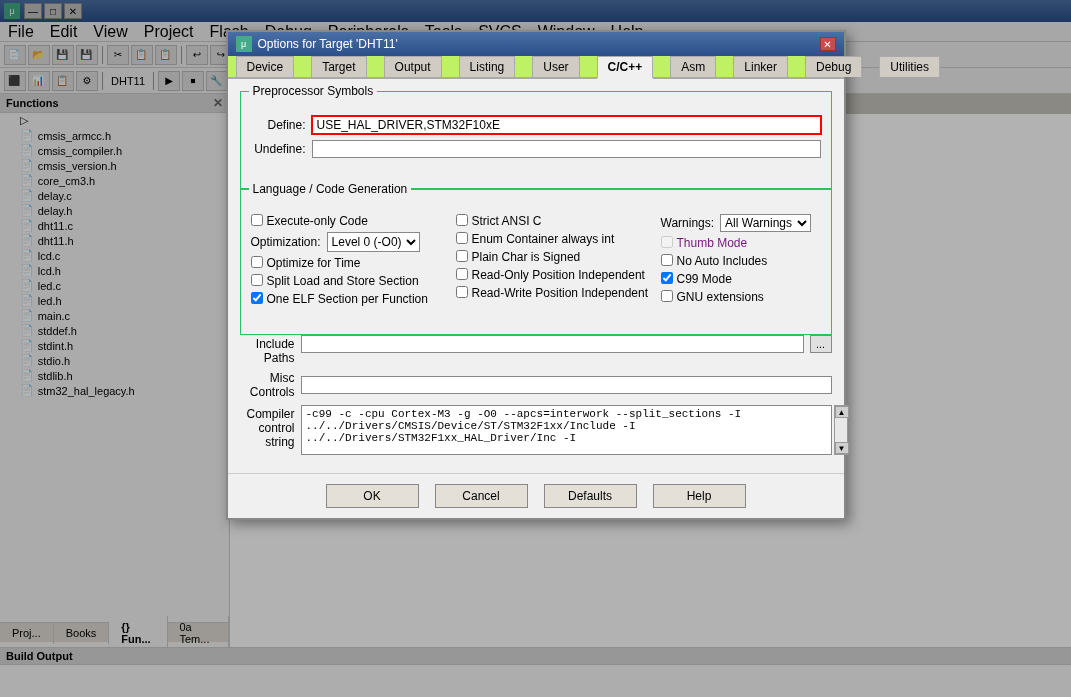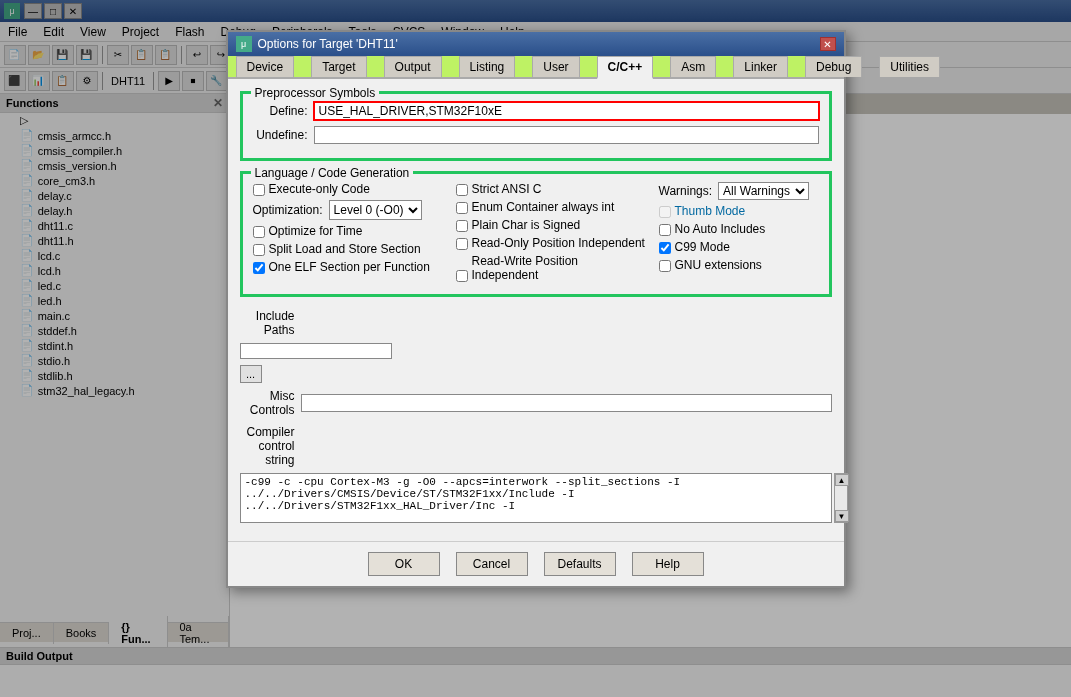"File" .menu-item { font-size: 12px -> 16px }
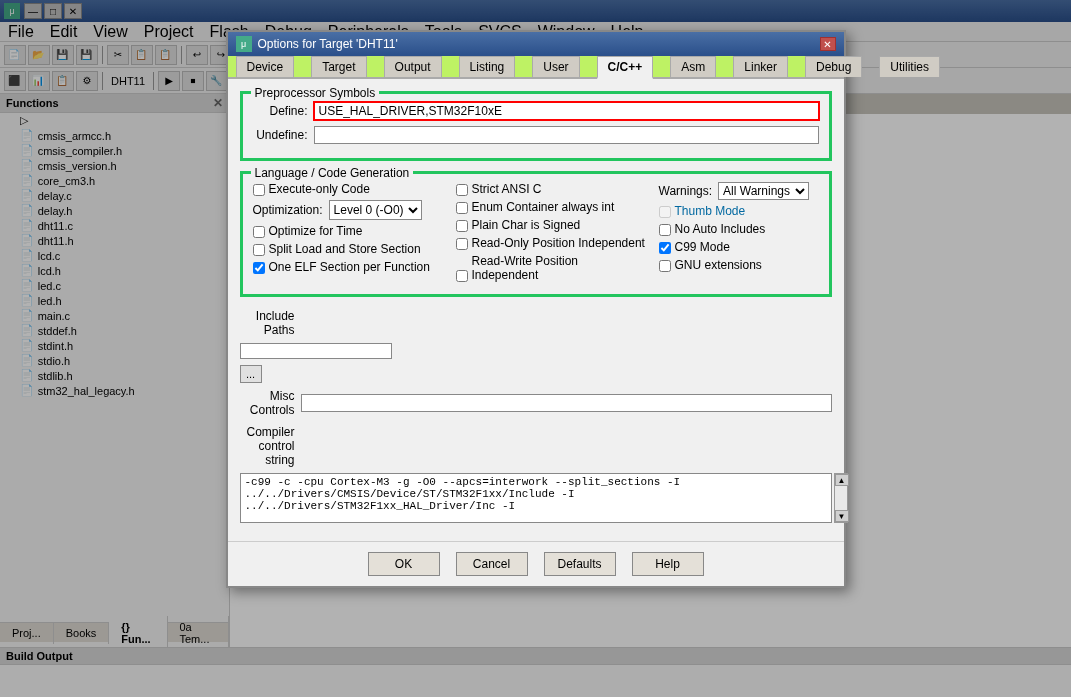"Preprocessor Symbols" .group-box { border: 3px solid #22c55e -> 1px solid #22c55e; margin-bottom: 10px -> none; padding: 8px 10px -> 24px 10px }
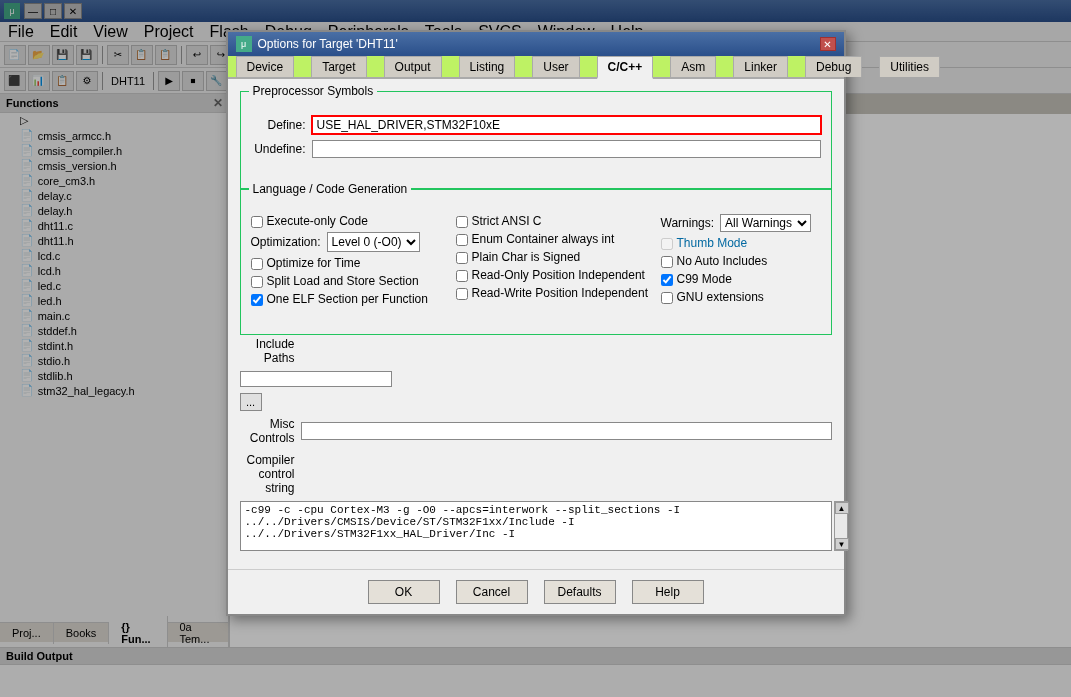"Execute-only Code" .check-row { align-items: flex-end -> flex-start }
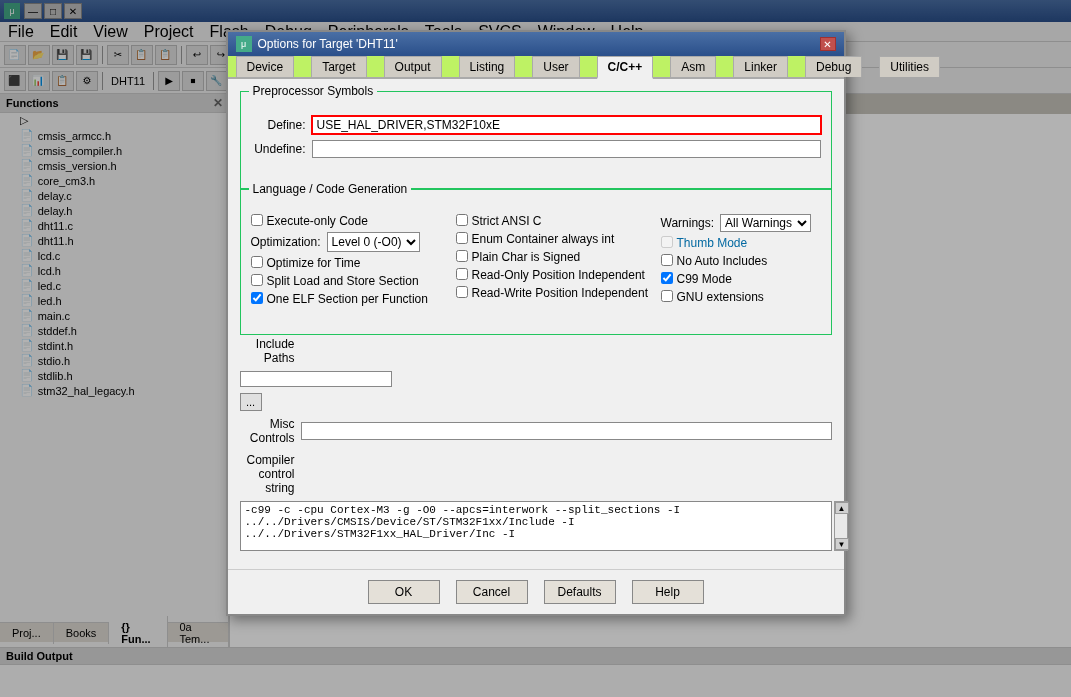"Thumb Mode" .text-disabled { color: #0369a1 -> #701a75 }
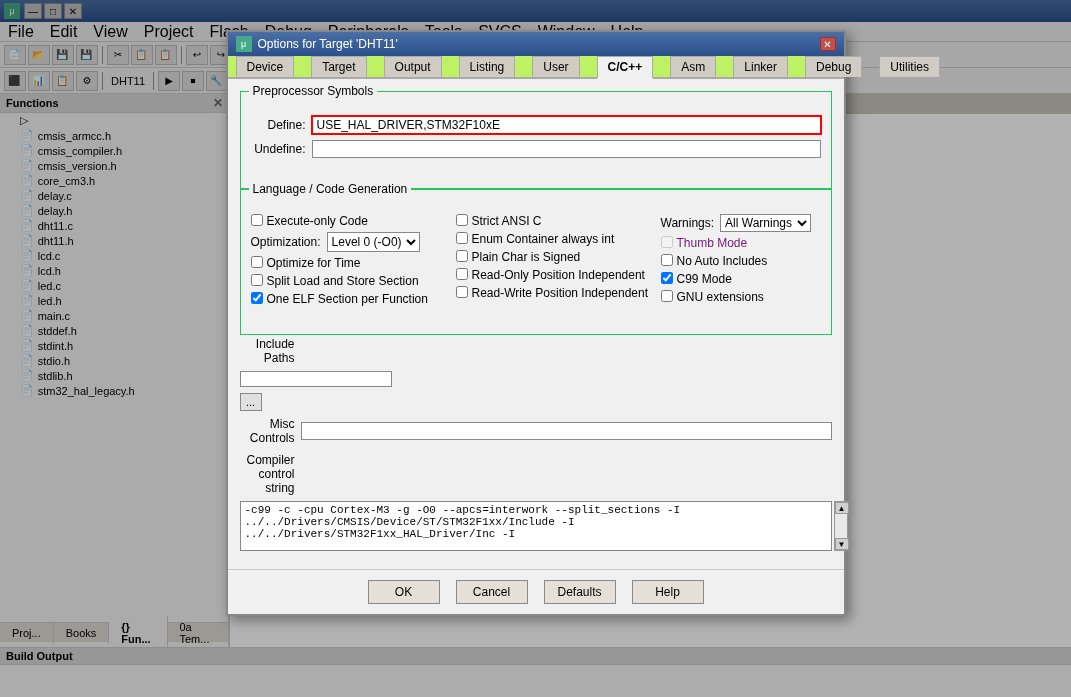"Include" .include-row { flex-direction: column -> none }
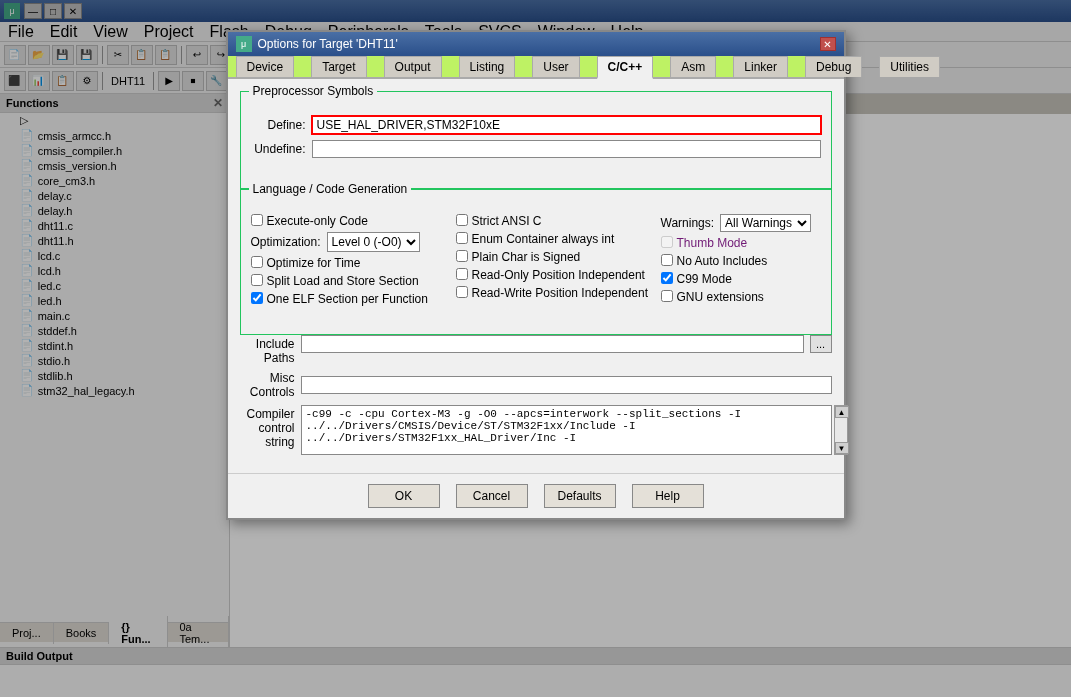"OK" .dialog-btn { width: 72px -> 93px }
